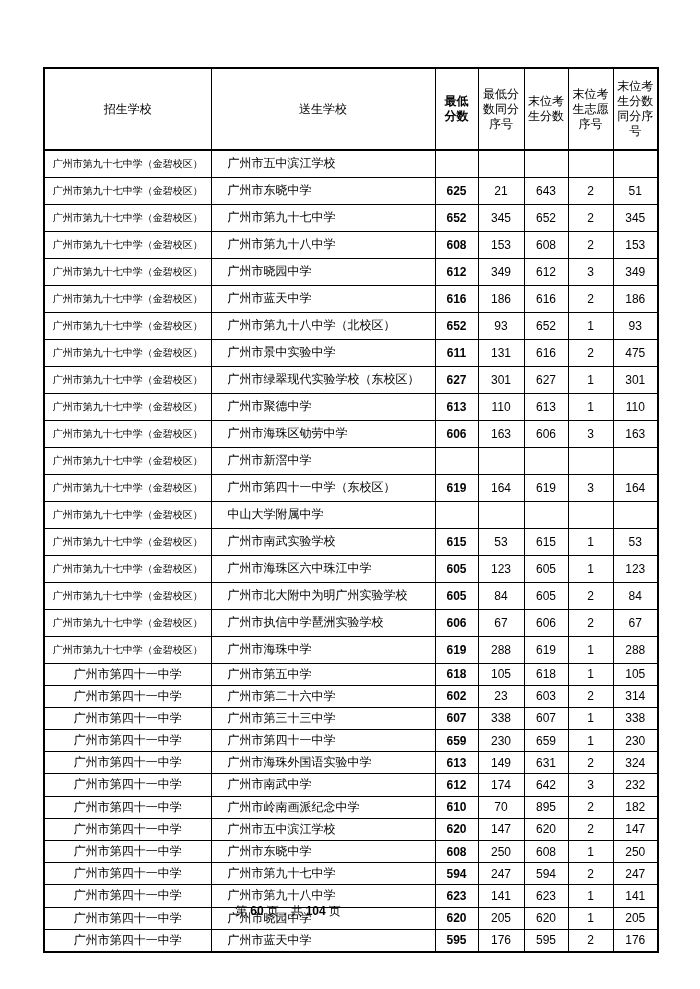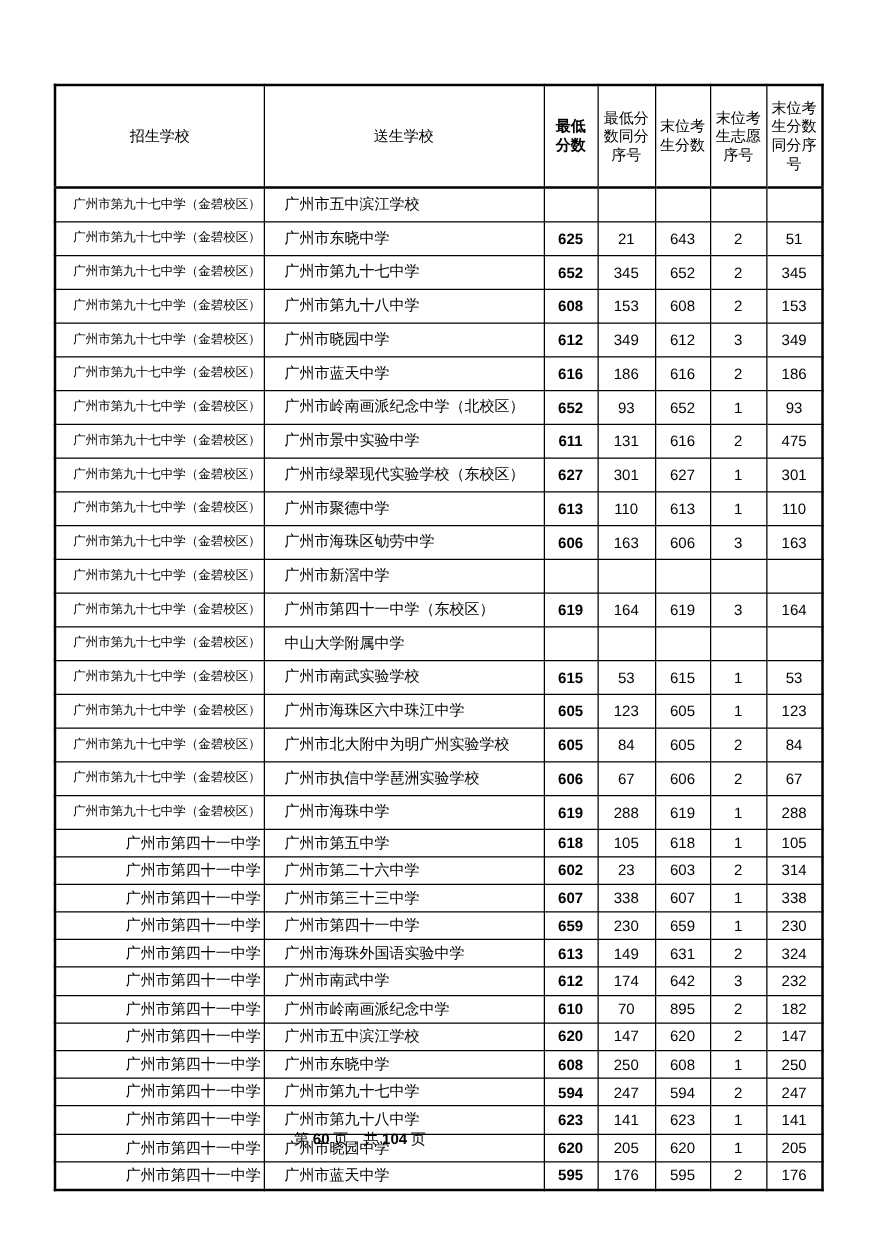"广州市第九十七中学（金碧校区）" td.col-recruit { text-align: right -> center }
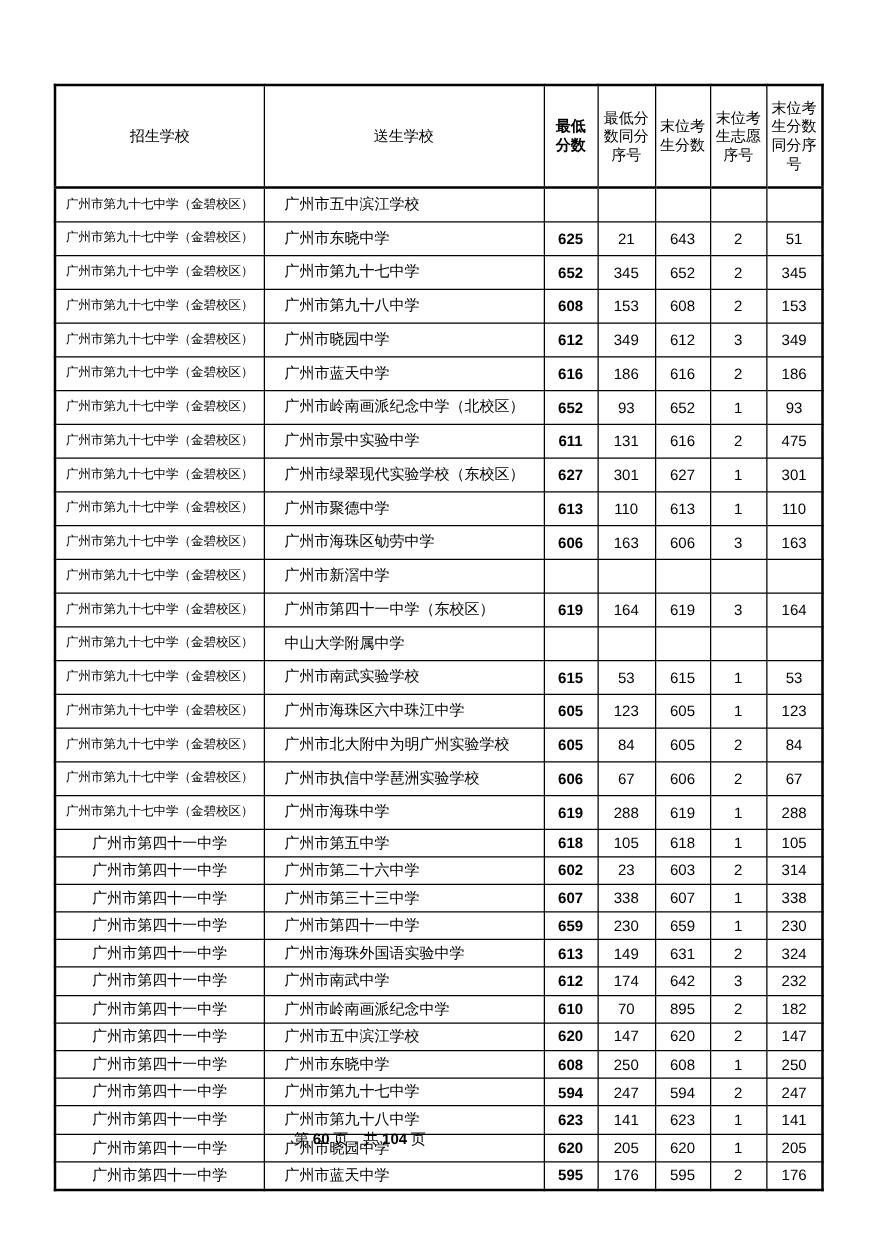"广州市岭南画派纪念中学（北校区）" td.col-send { text: 岭南画派纪念 -> 第九十八 }
